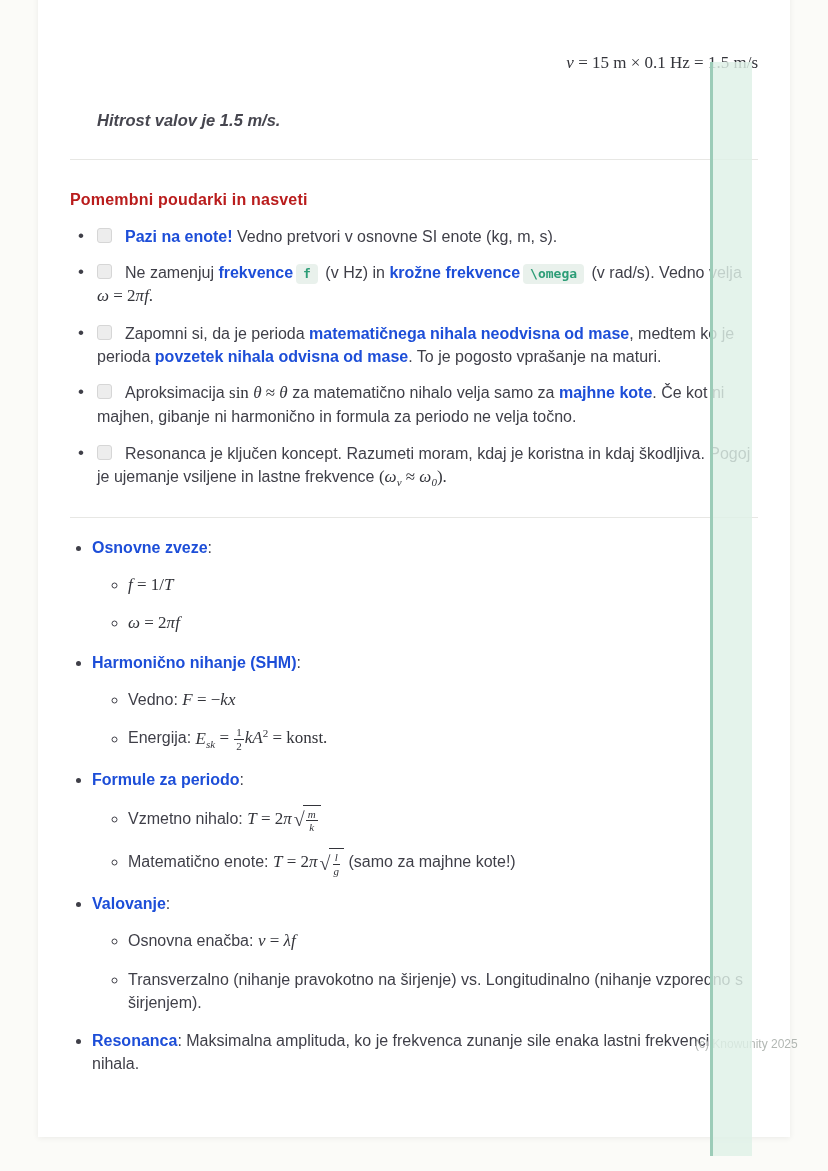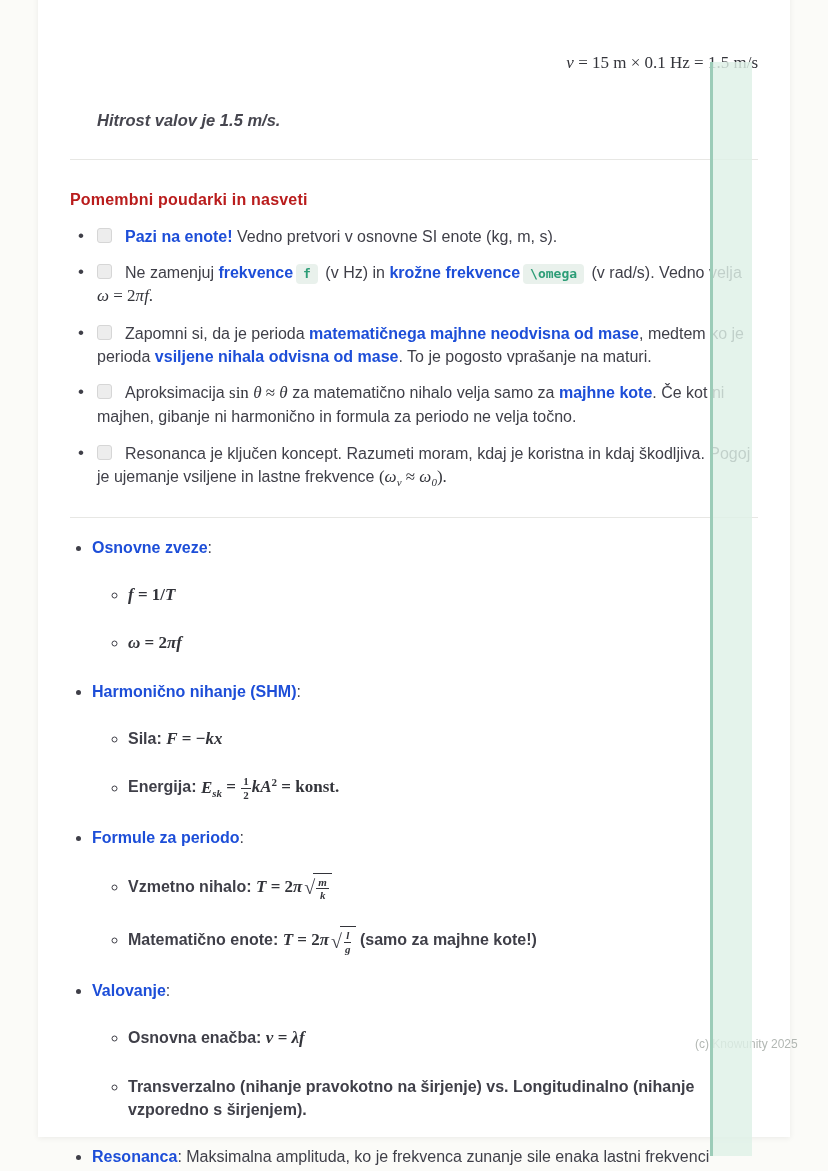"matematičnega majhne neodvisna od mase" strong.b { text: majhne -> nihala }
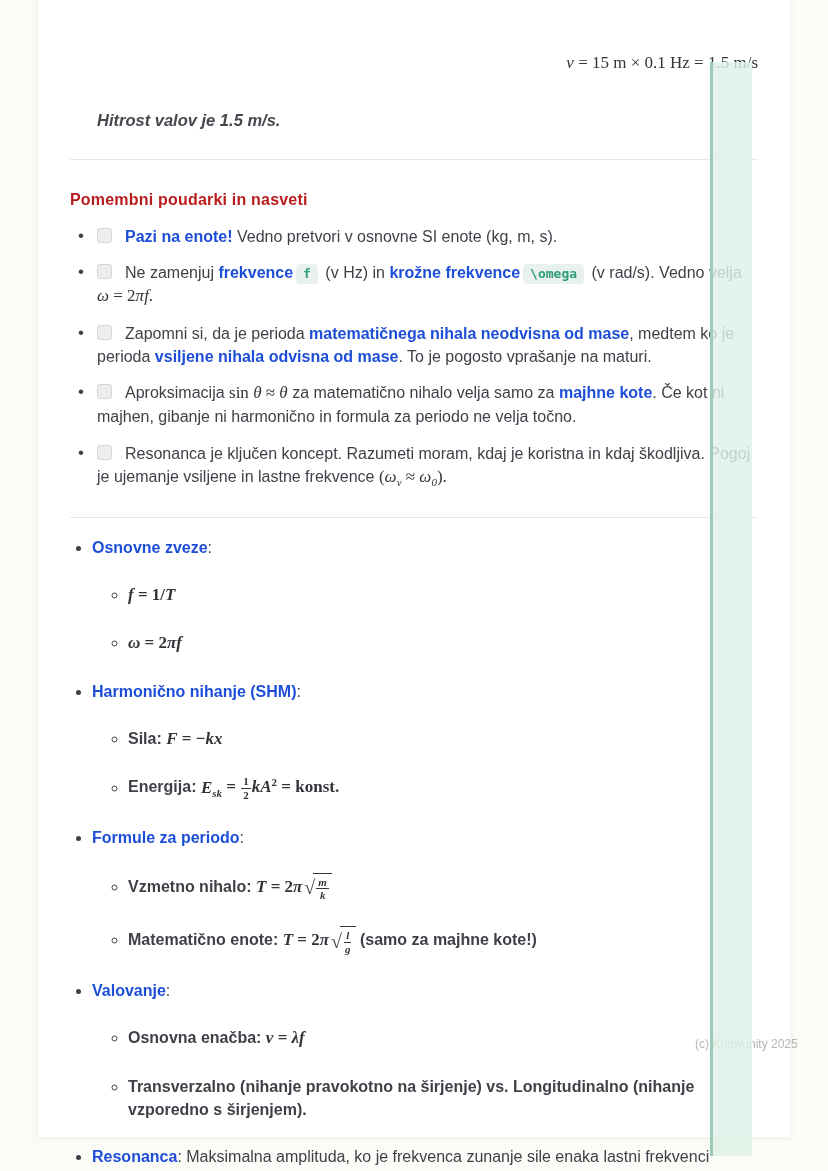"vsiljene nihala odvisna od mase" strong.b { text: vsiljene -> povzetek }
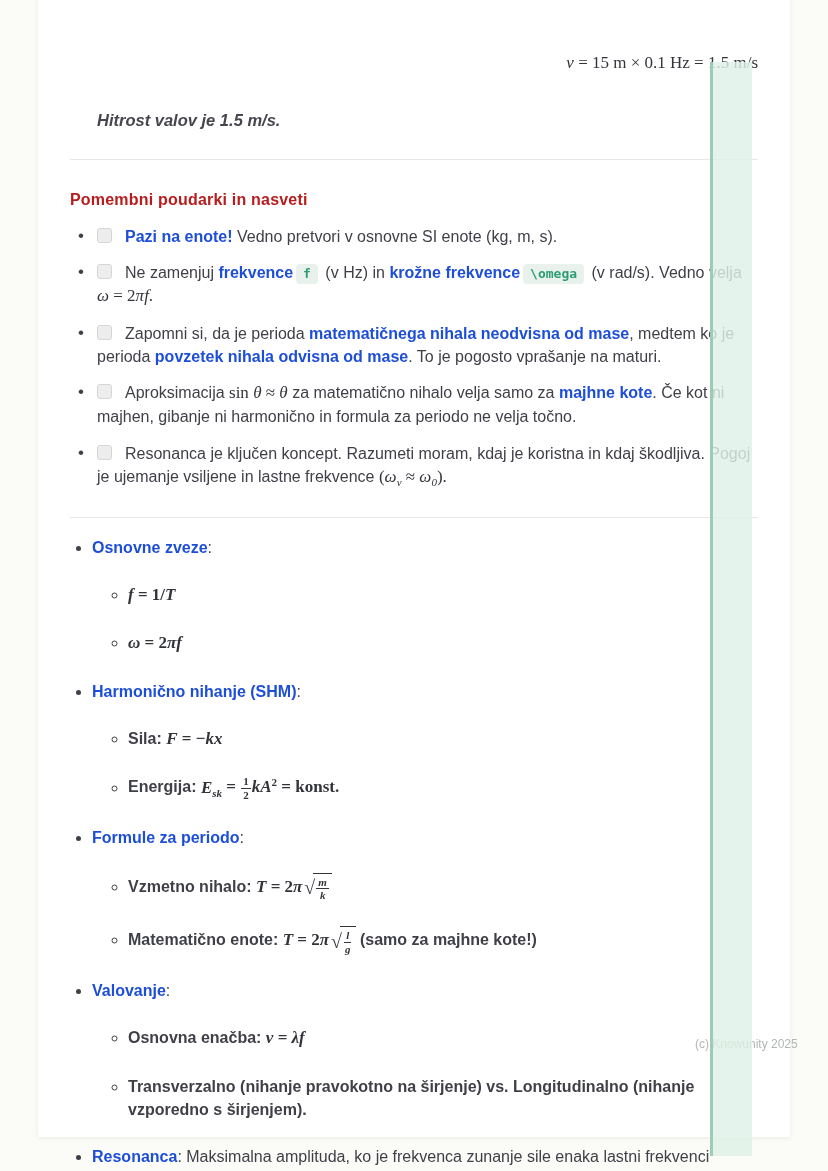"f = 1/T" ul.sub > li { font-weight: bold -> none; margin: 24px 0 -> 14px 0 }
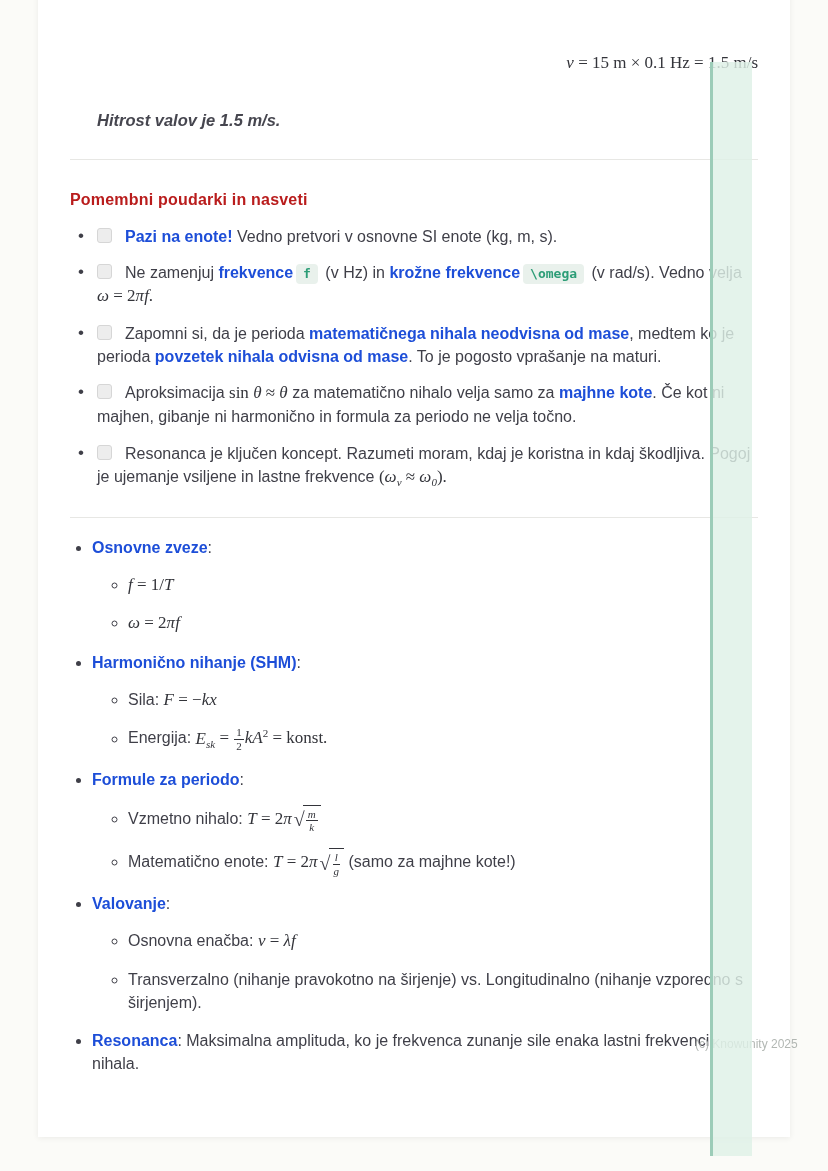"Sila:" span.t { text: Sila -> Vedno }
